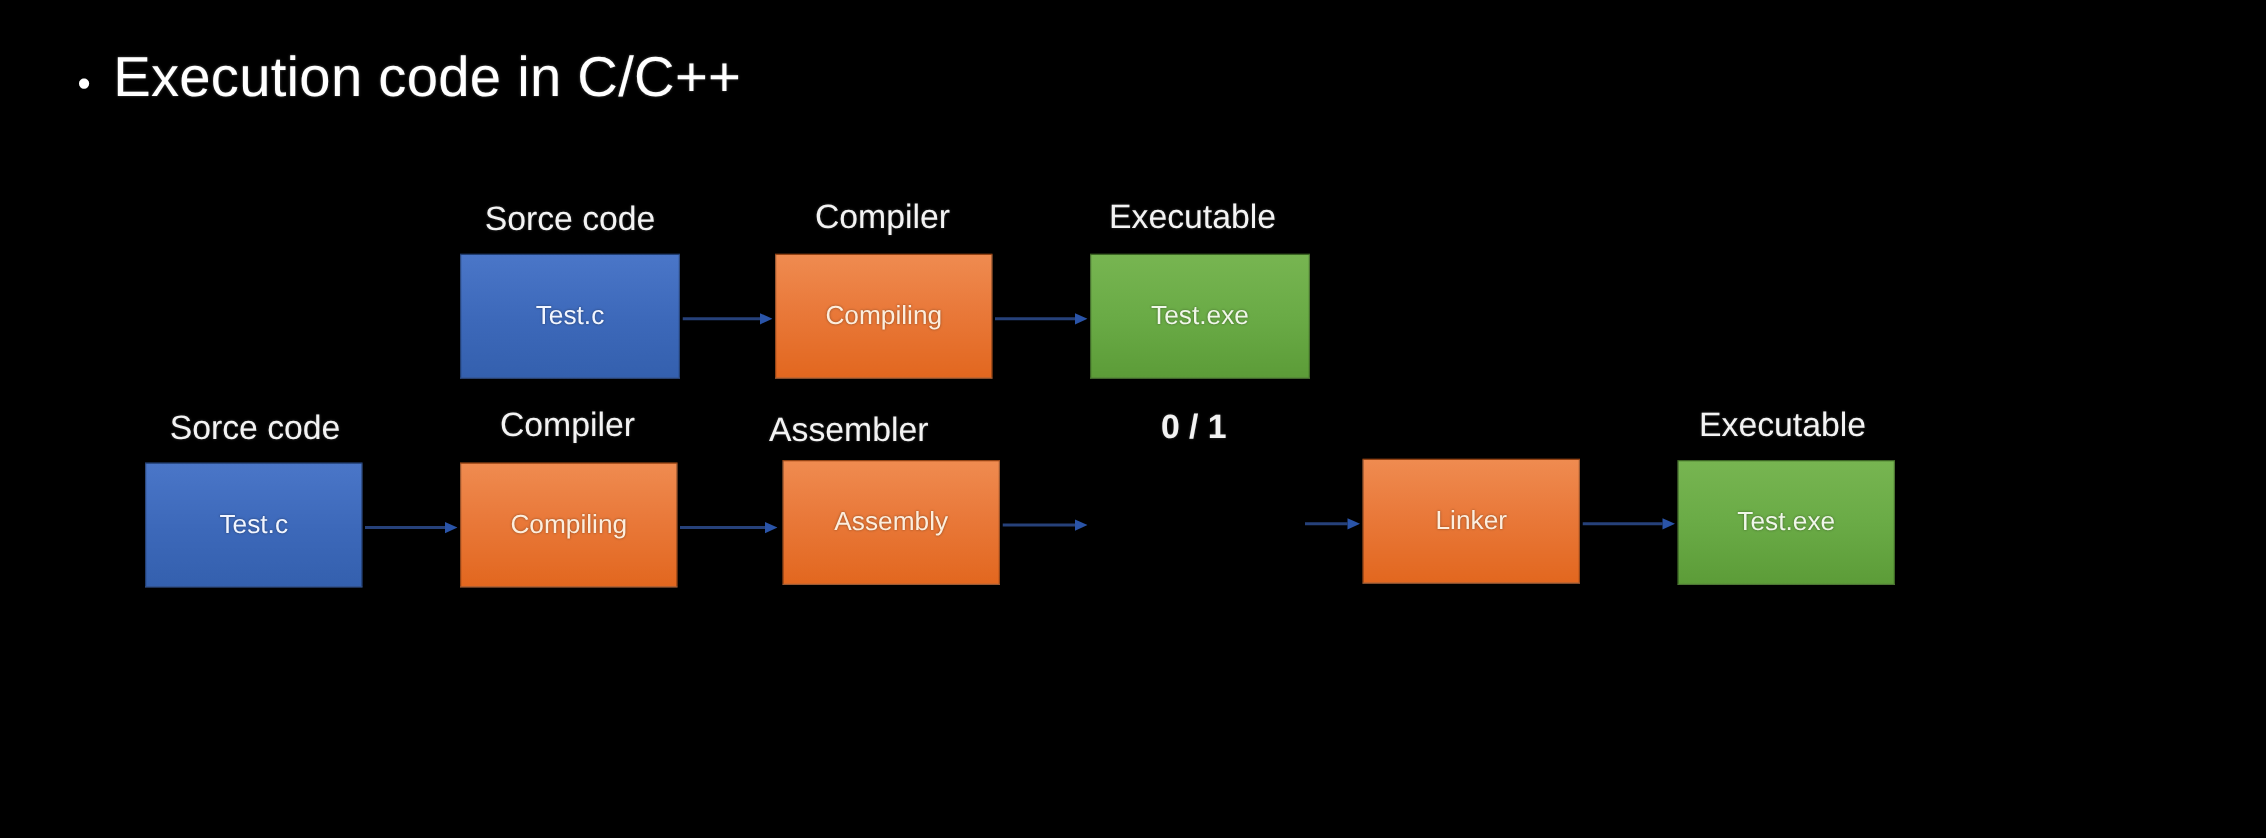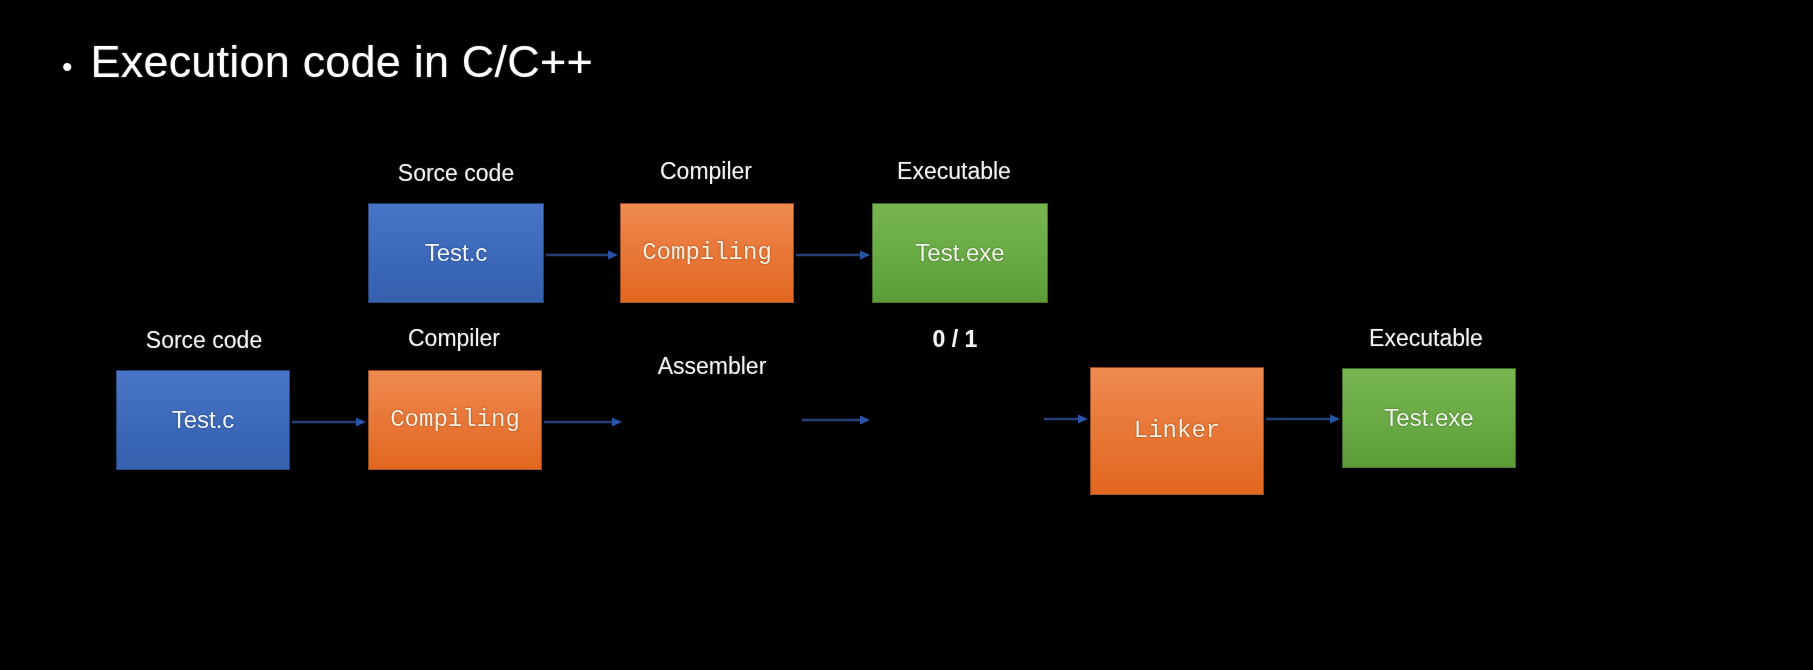"Sorce code" .node-label { font-size: 23px -> 27px }
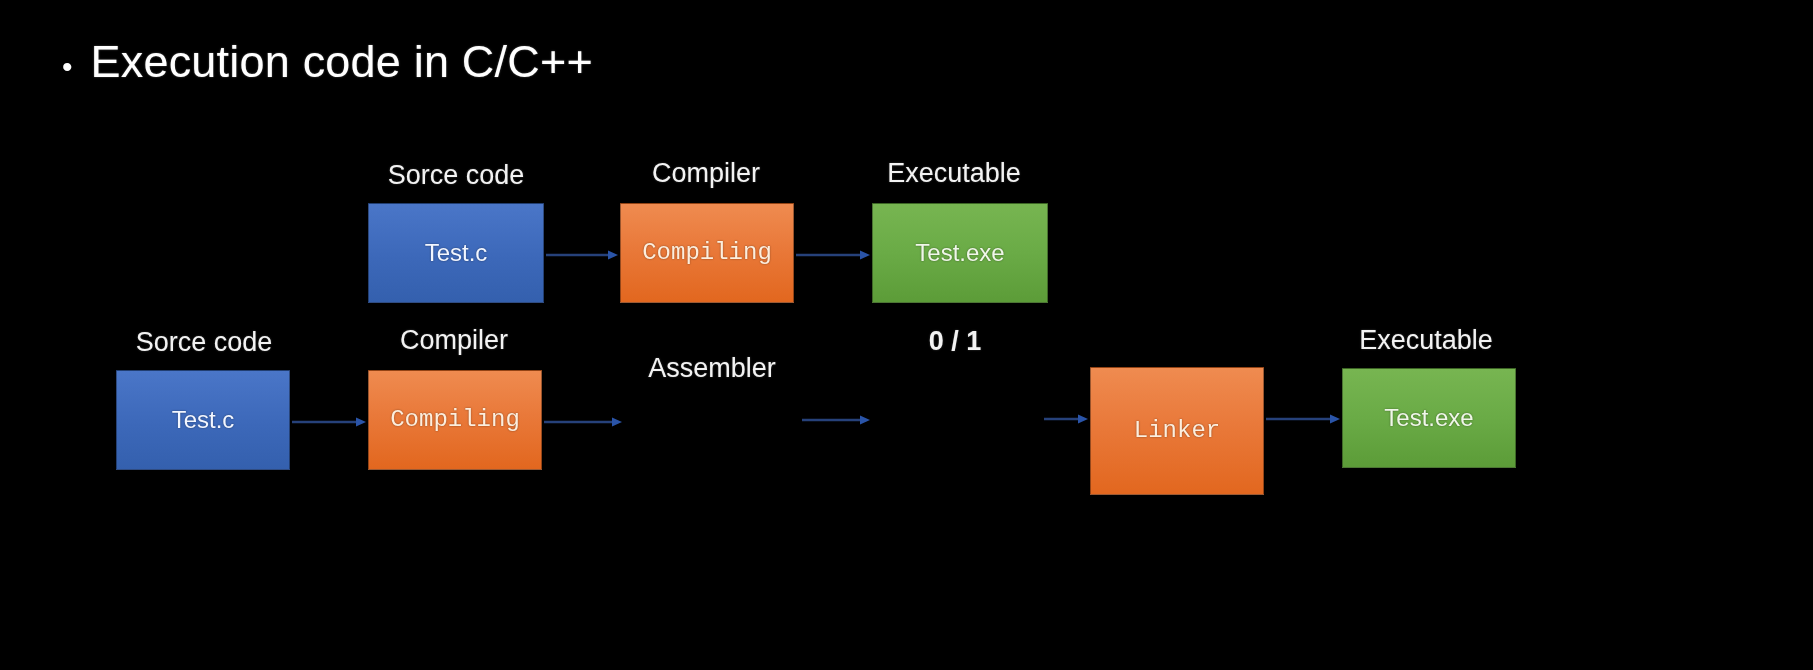"Test.c" .node { font-size: 24px -> 21px }
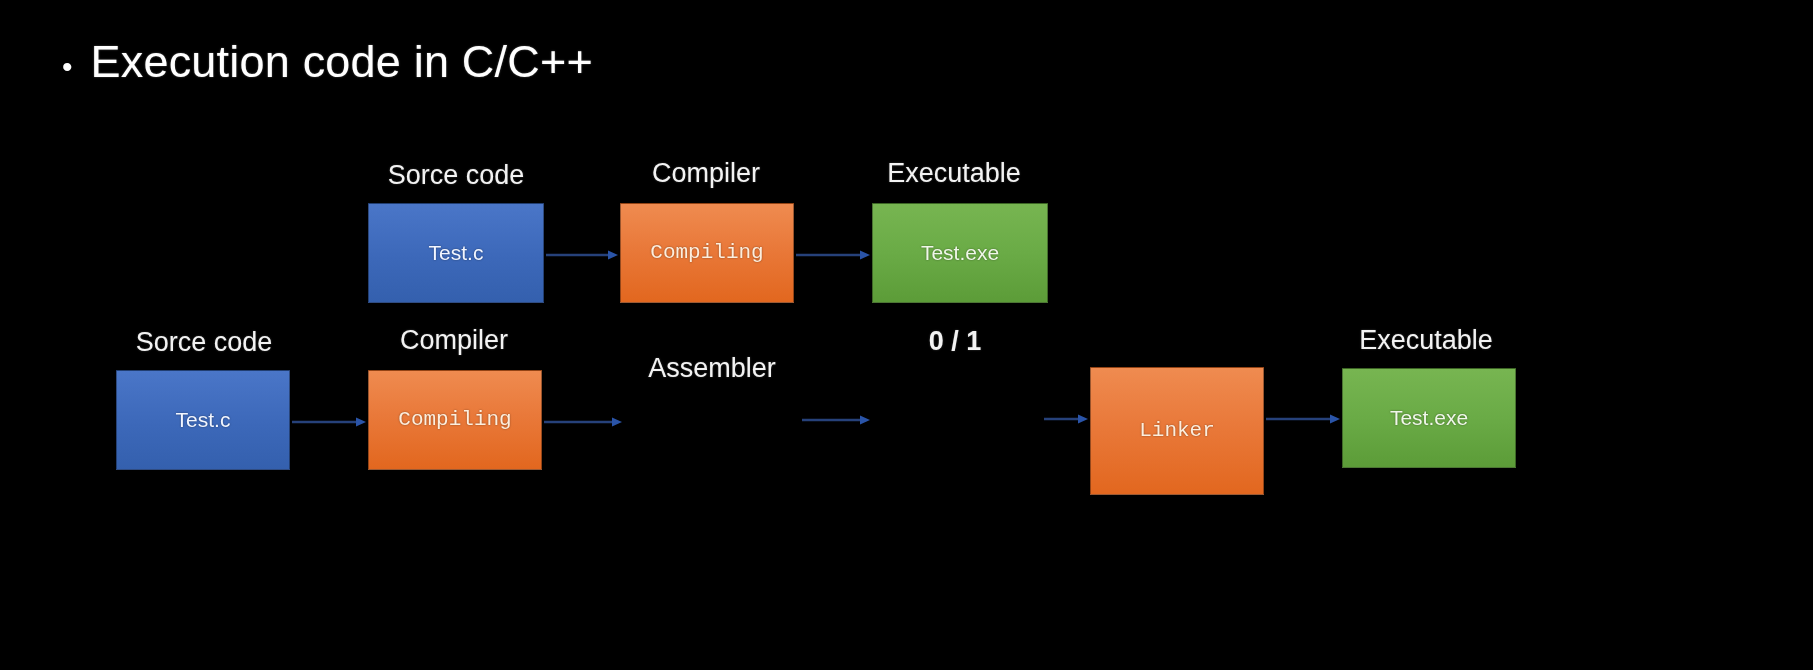"Compiling" .node.orange { font-family: Liberation Mono, monospace -> none }
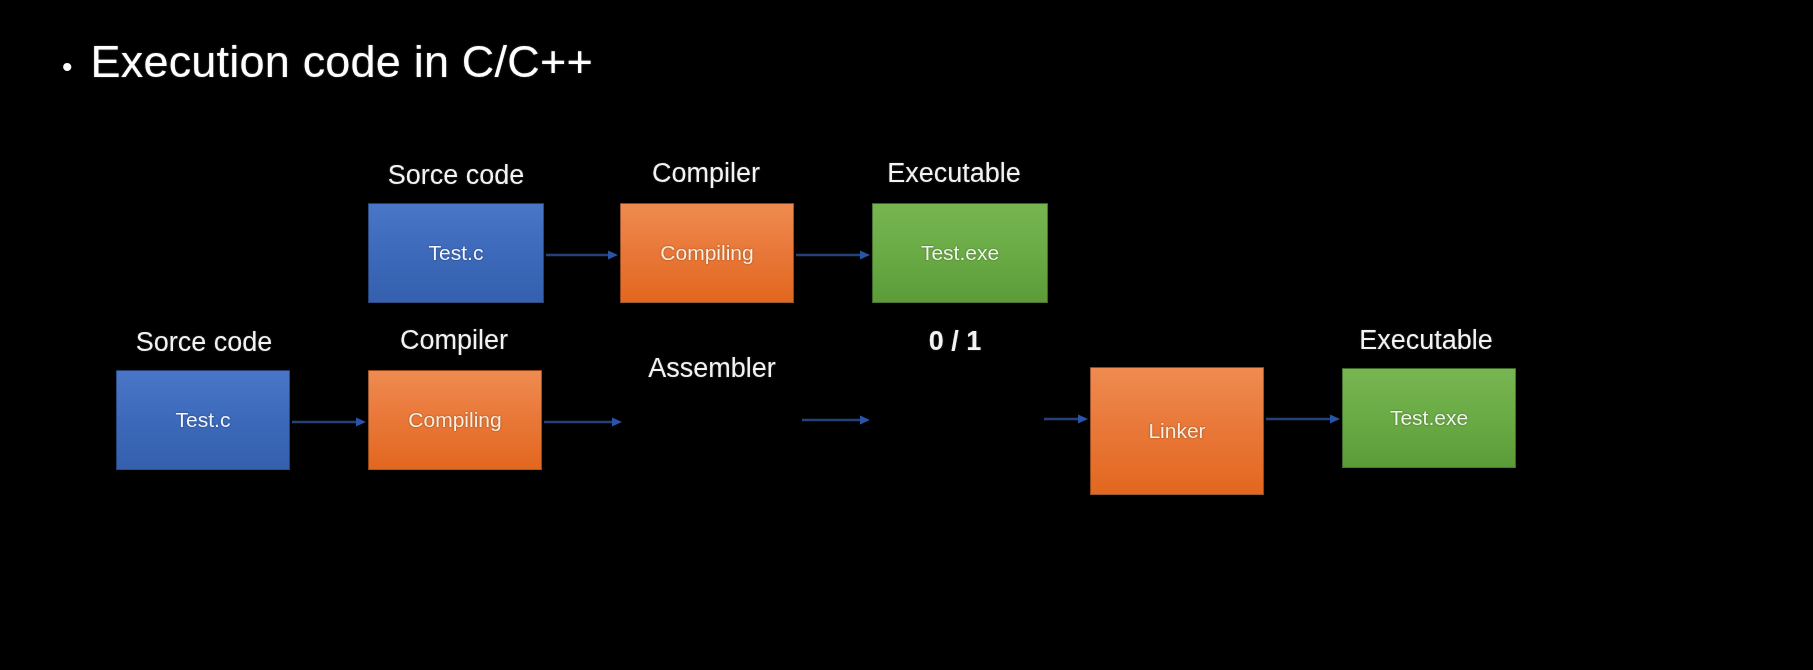"Assembler" div.node-label { left: 712px -> 679px; margin-top: 24px -> none }
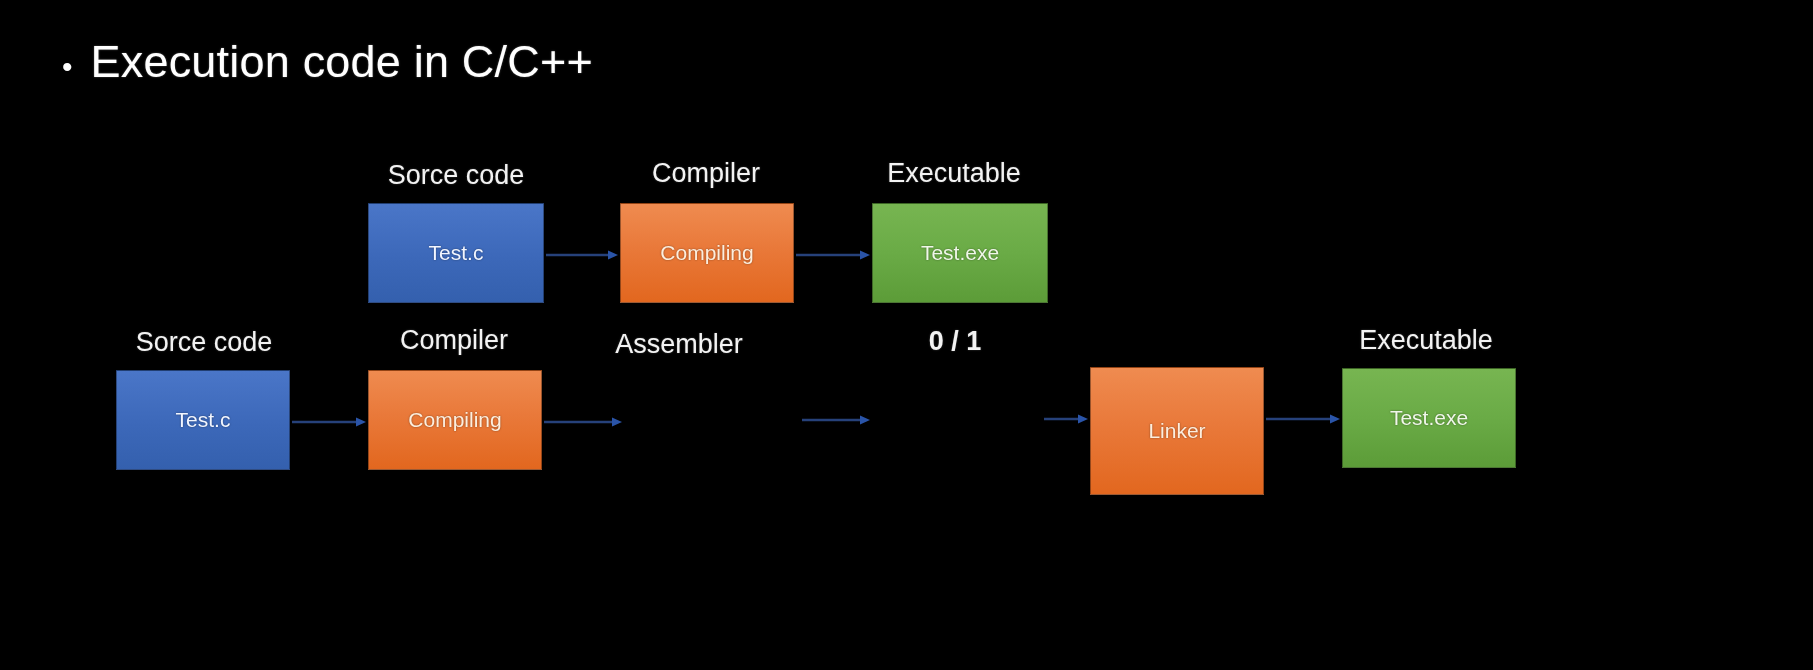"Assembly" div.node { html: none -> <div>Assembly</div> }
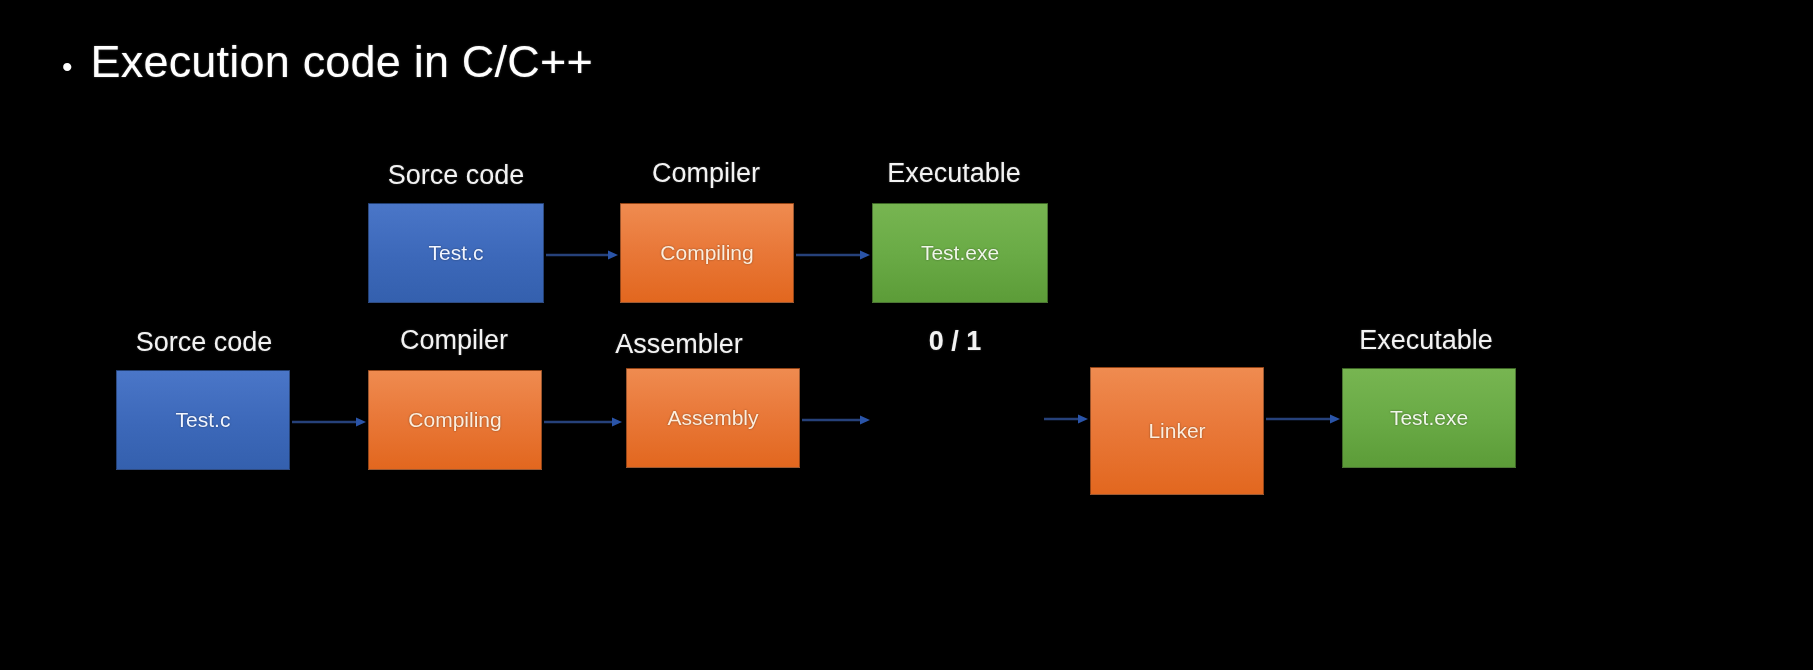"Linker" div.node { height: 128px -> 100px }
